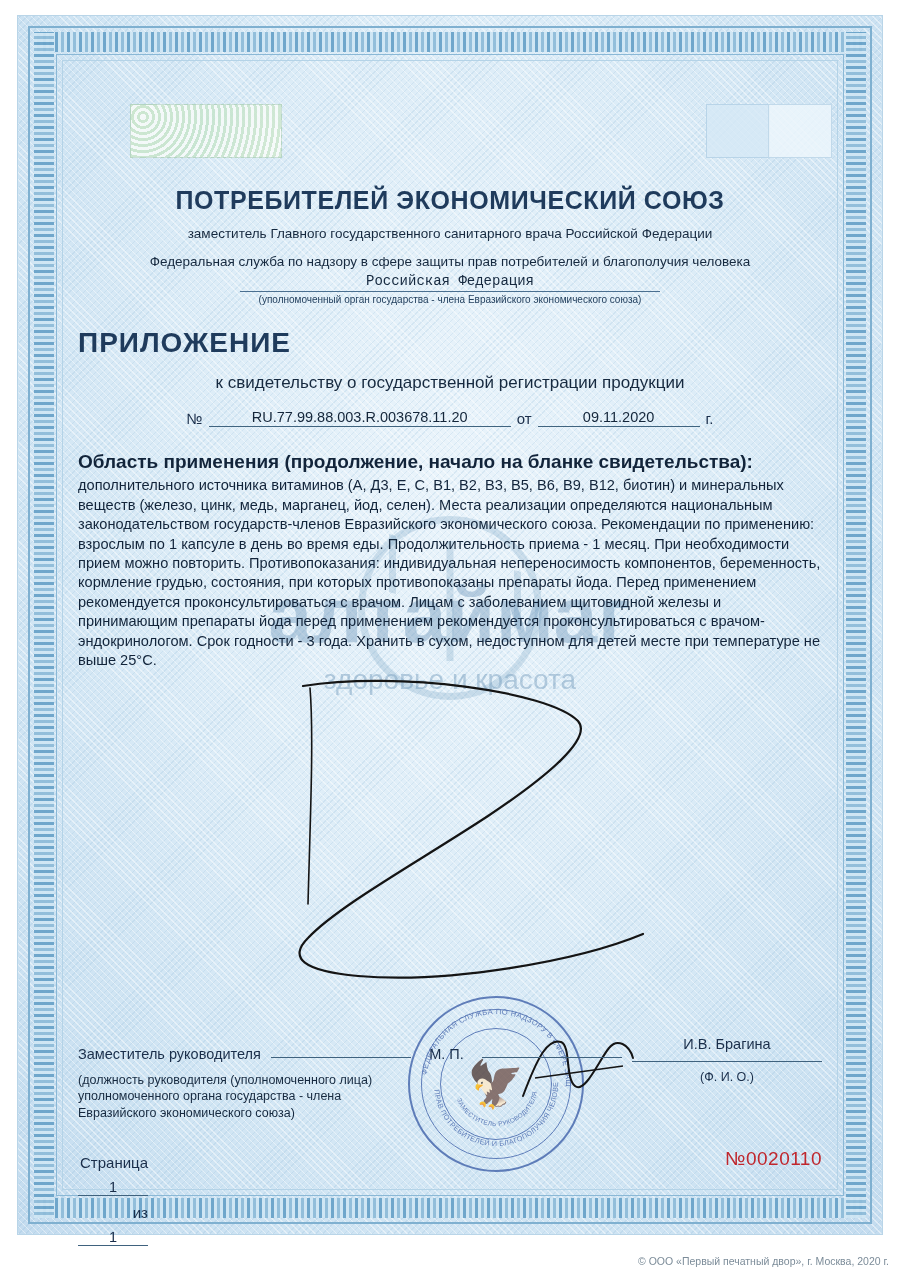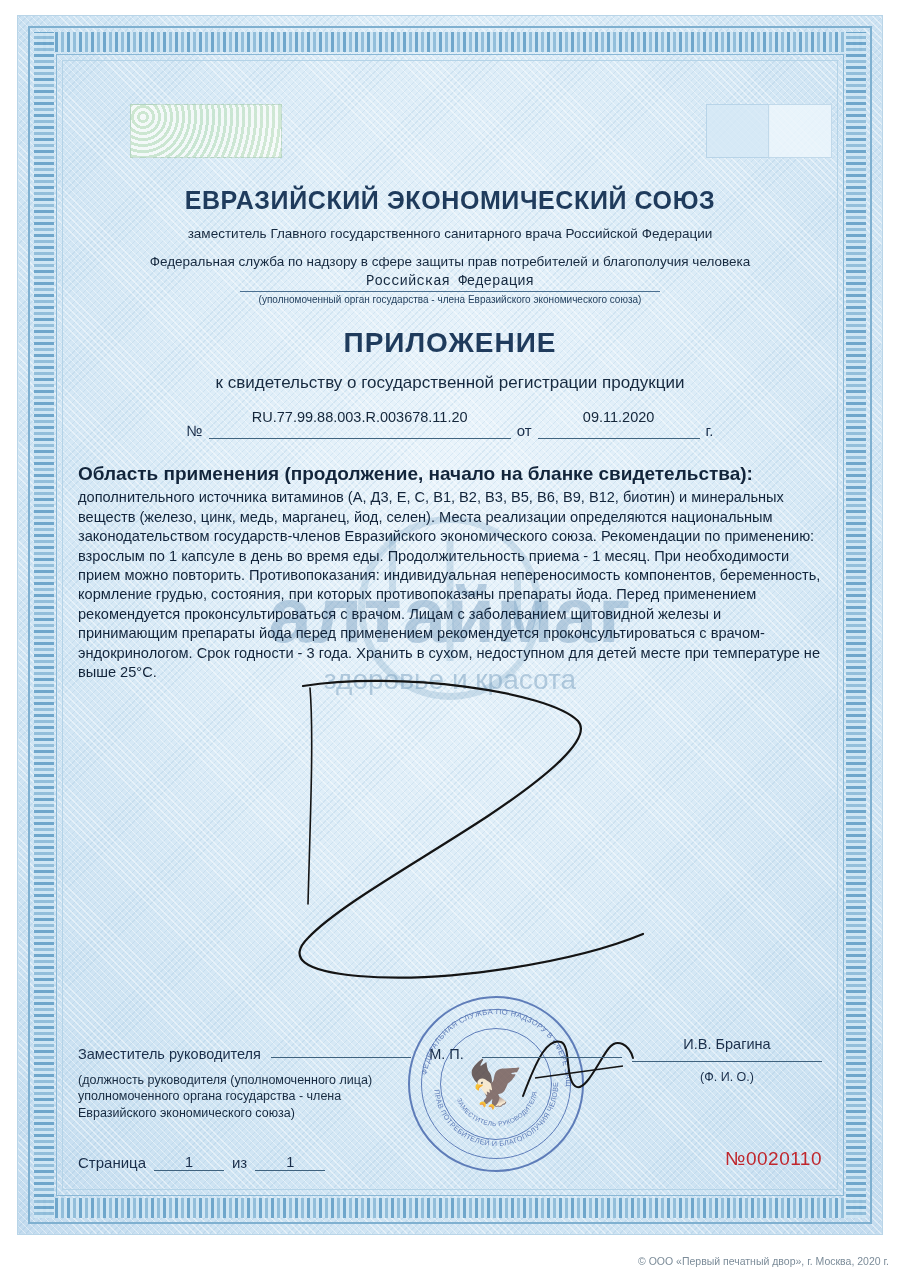"ЕВРАЗИЙСКИЙ ЭКОНОМИЧЕСКИЙ СОЮЗ" div.title-main { text: ЕВРАЗИЙСКИЙ -> ПОТРЕБИТЕЛЕЙ }
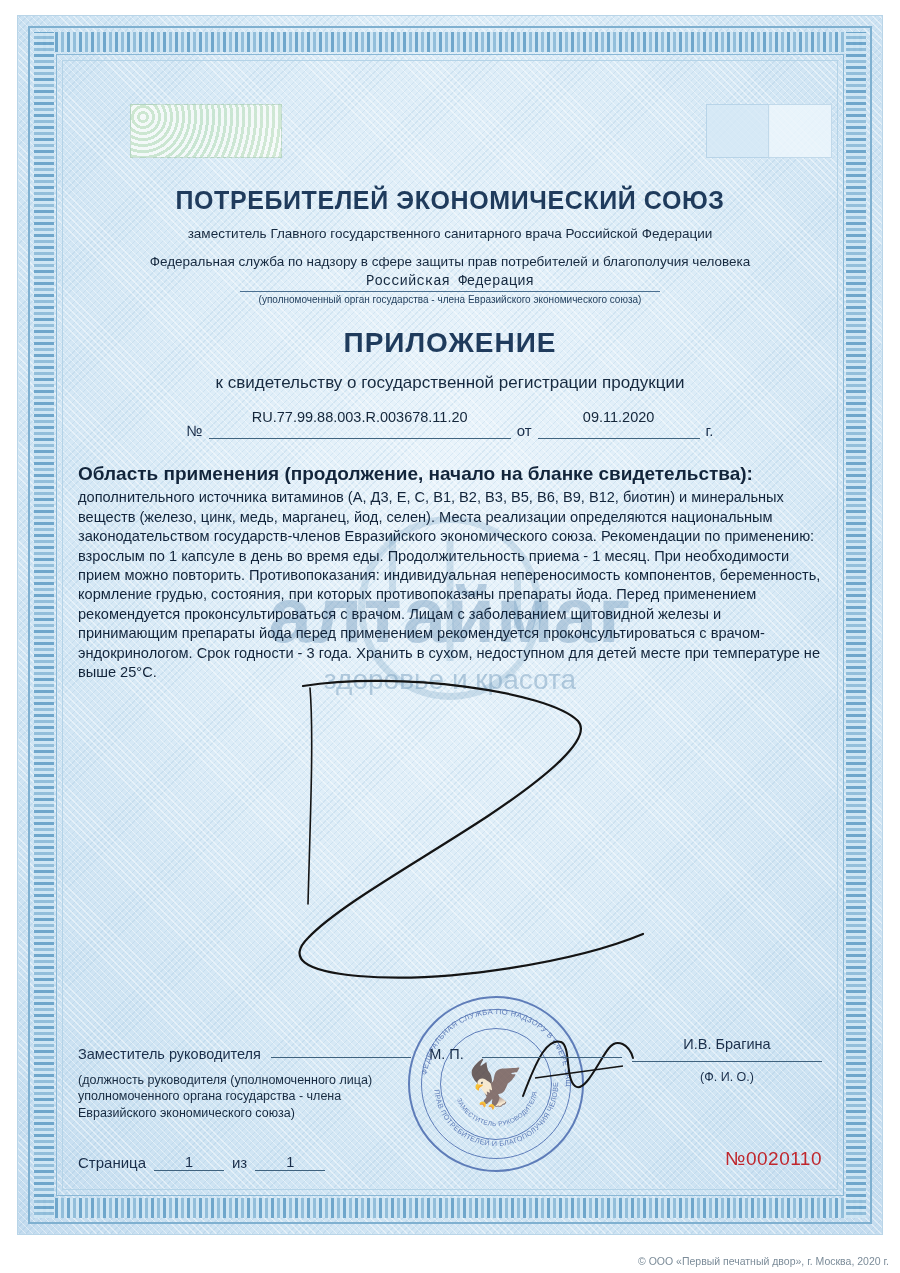"ПРИЛОЖЕНИЕ" .title-app { text-align: center -> none }
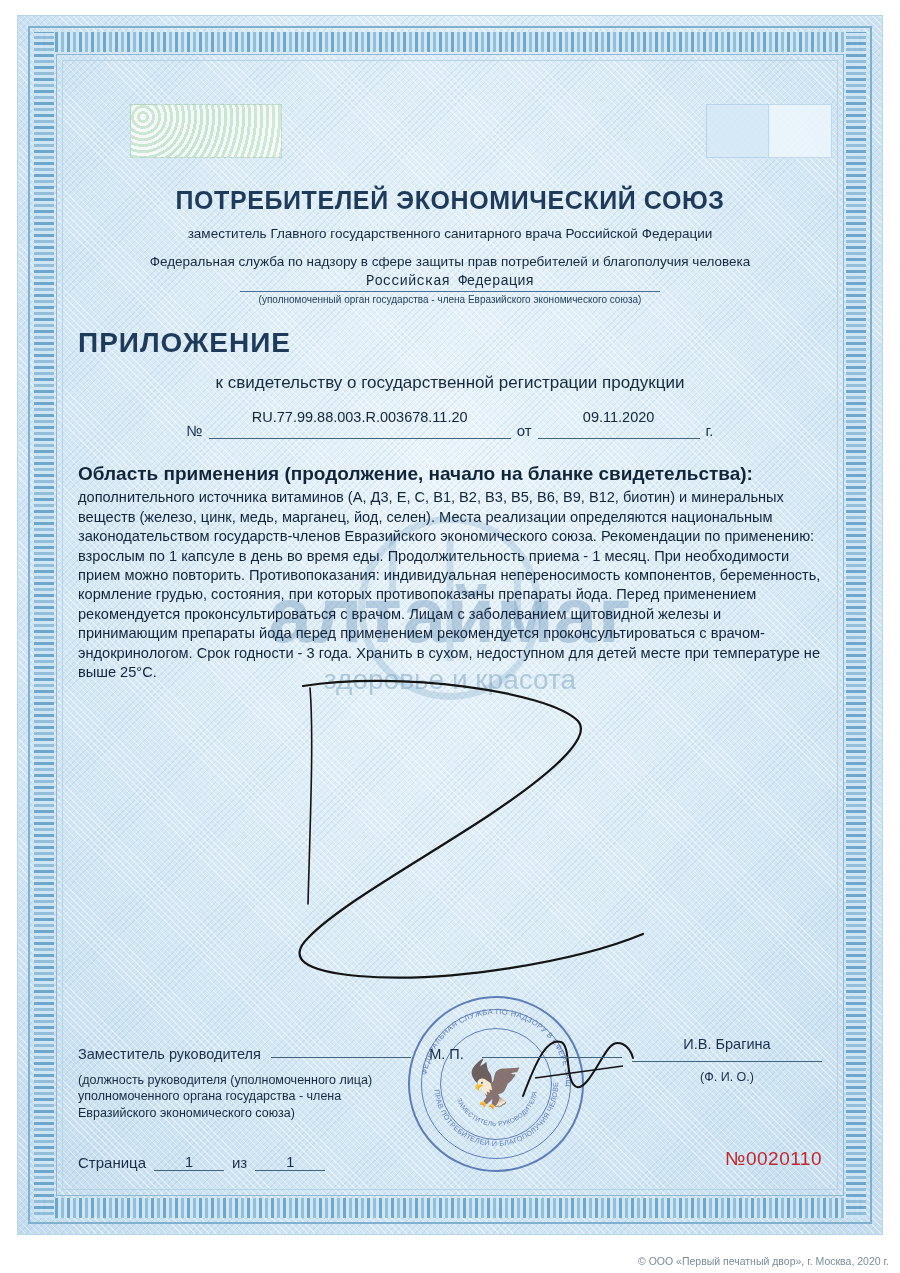"RU.77.99.88.003.R.003678.11.20" .fld { padding: 0 6px 13px -> 0 6px 1px }
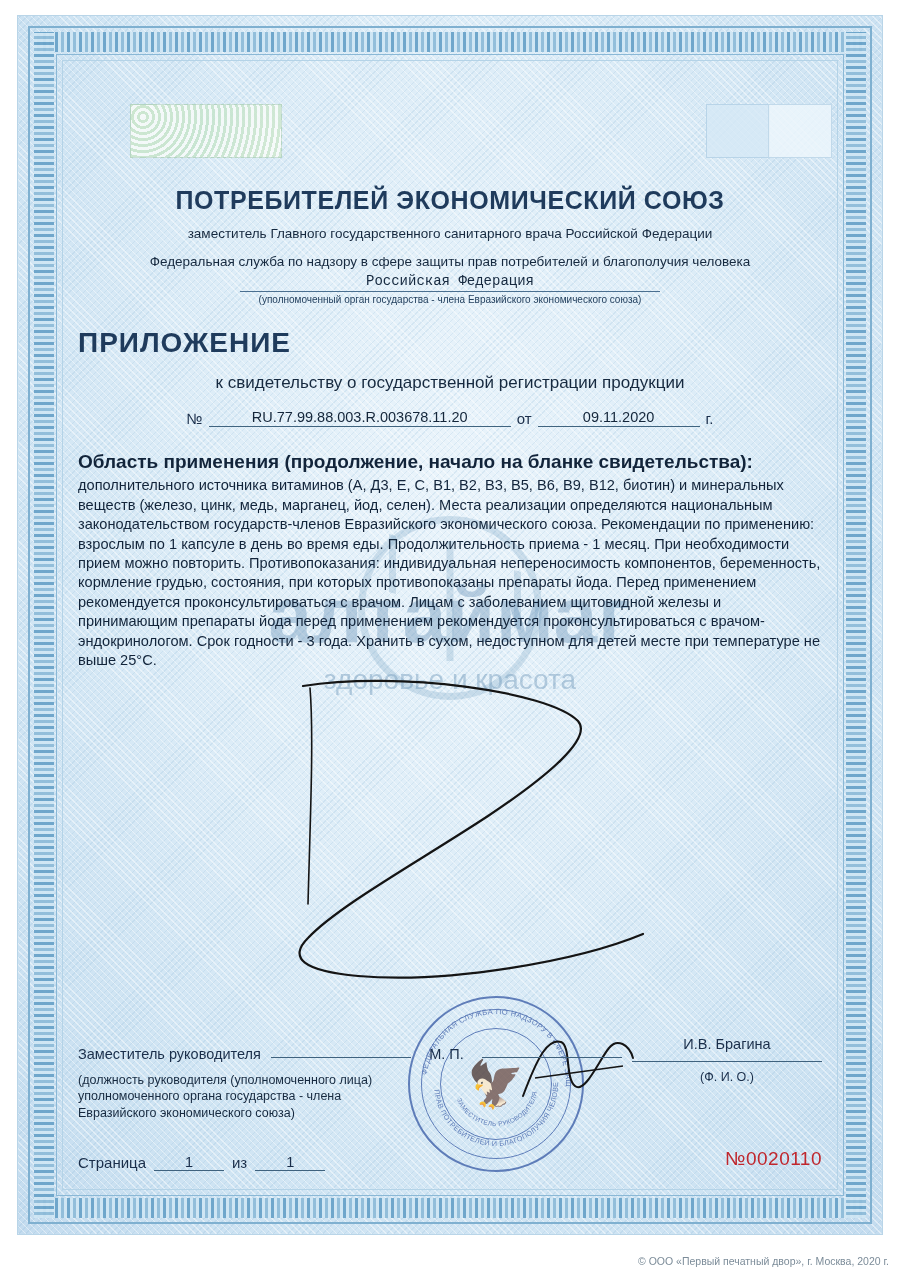"Страница" .page-row { flex-direction: none -> column }
